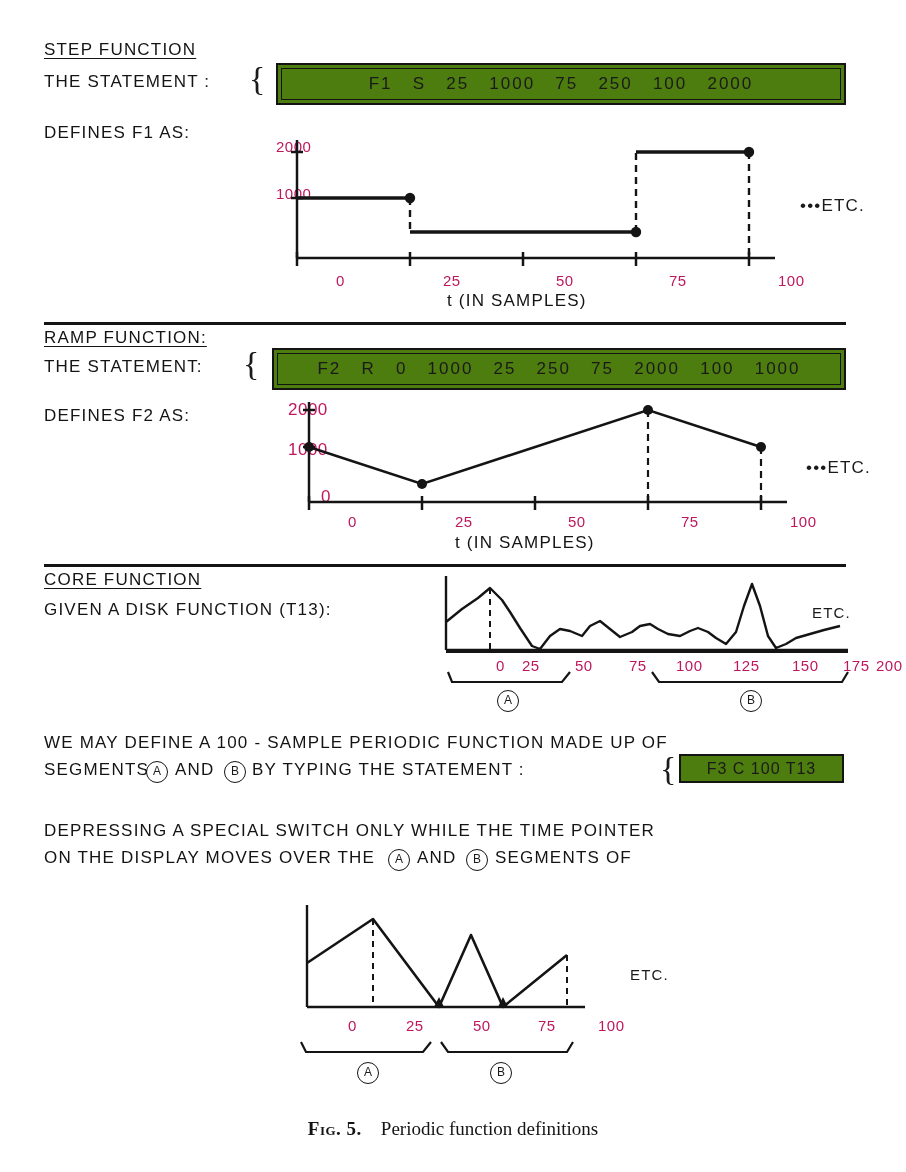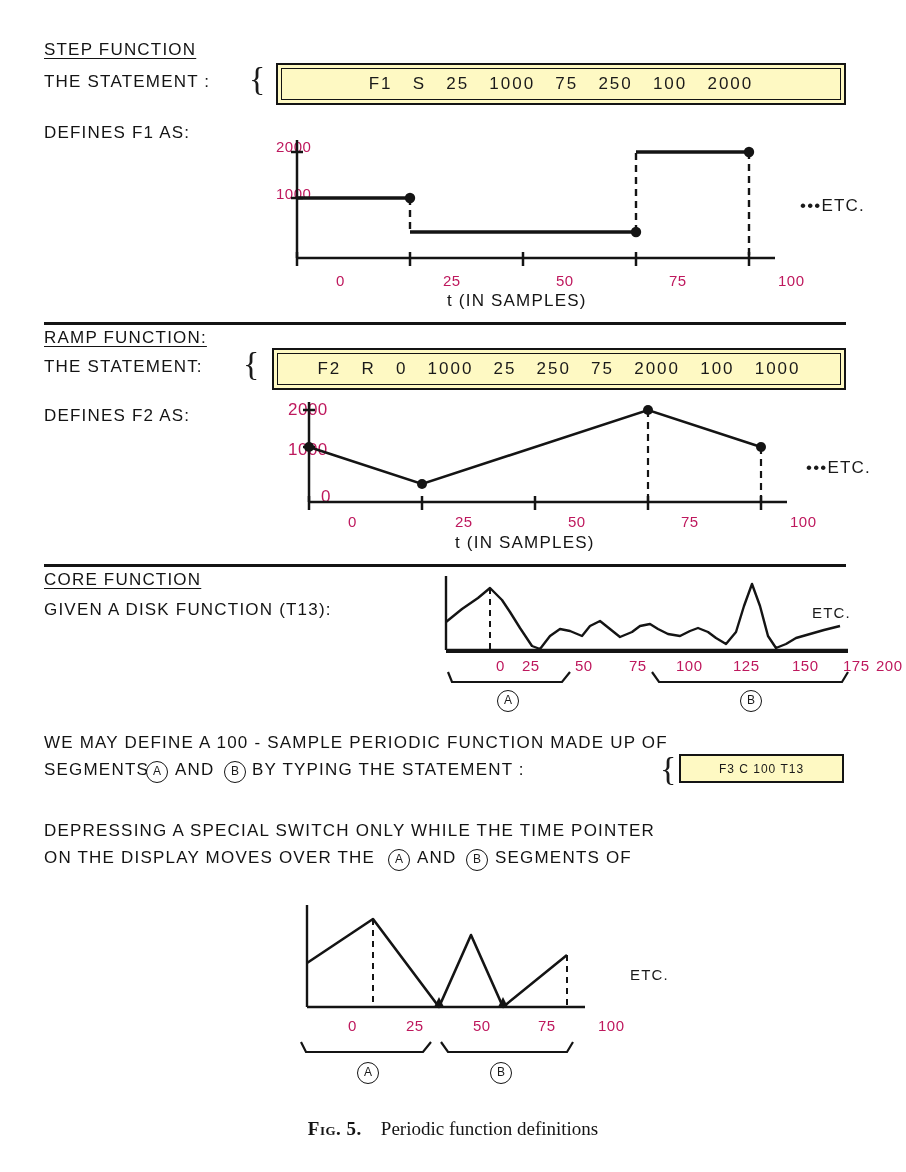"F1 S 25 1000 75" .stmt-box { background: #fef9c3 -> #4d7c0f }
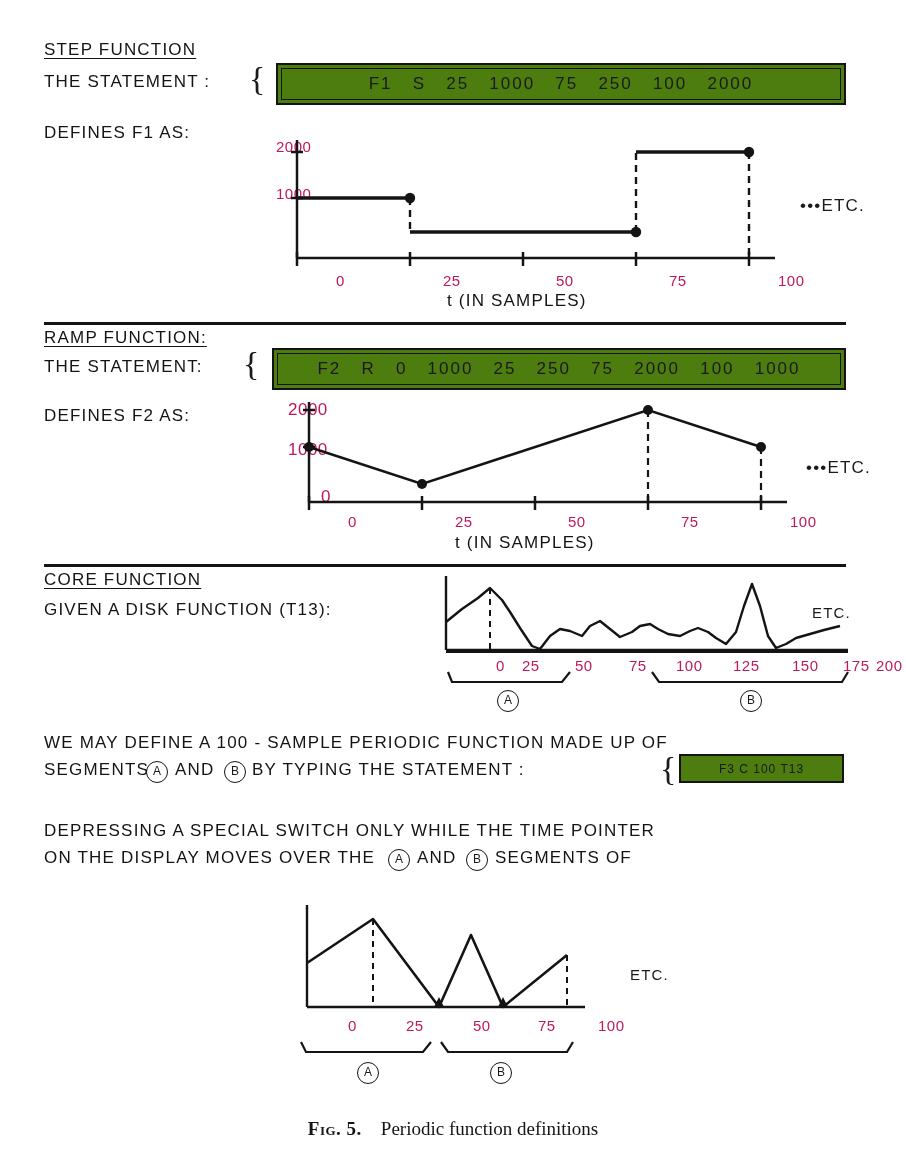"F3 C 100 T13" div.inner { font-size: 12px -> 16px }
